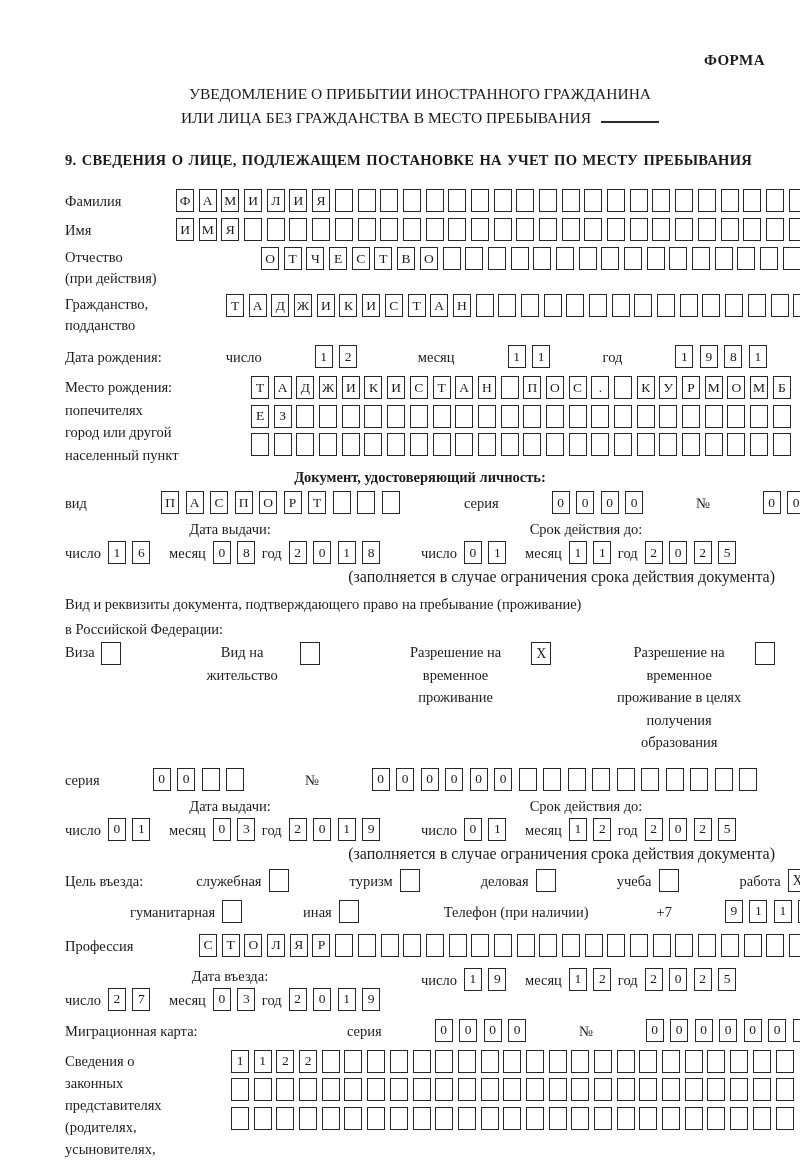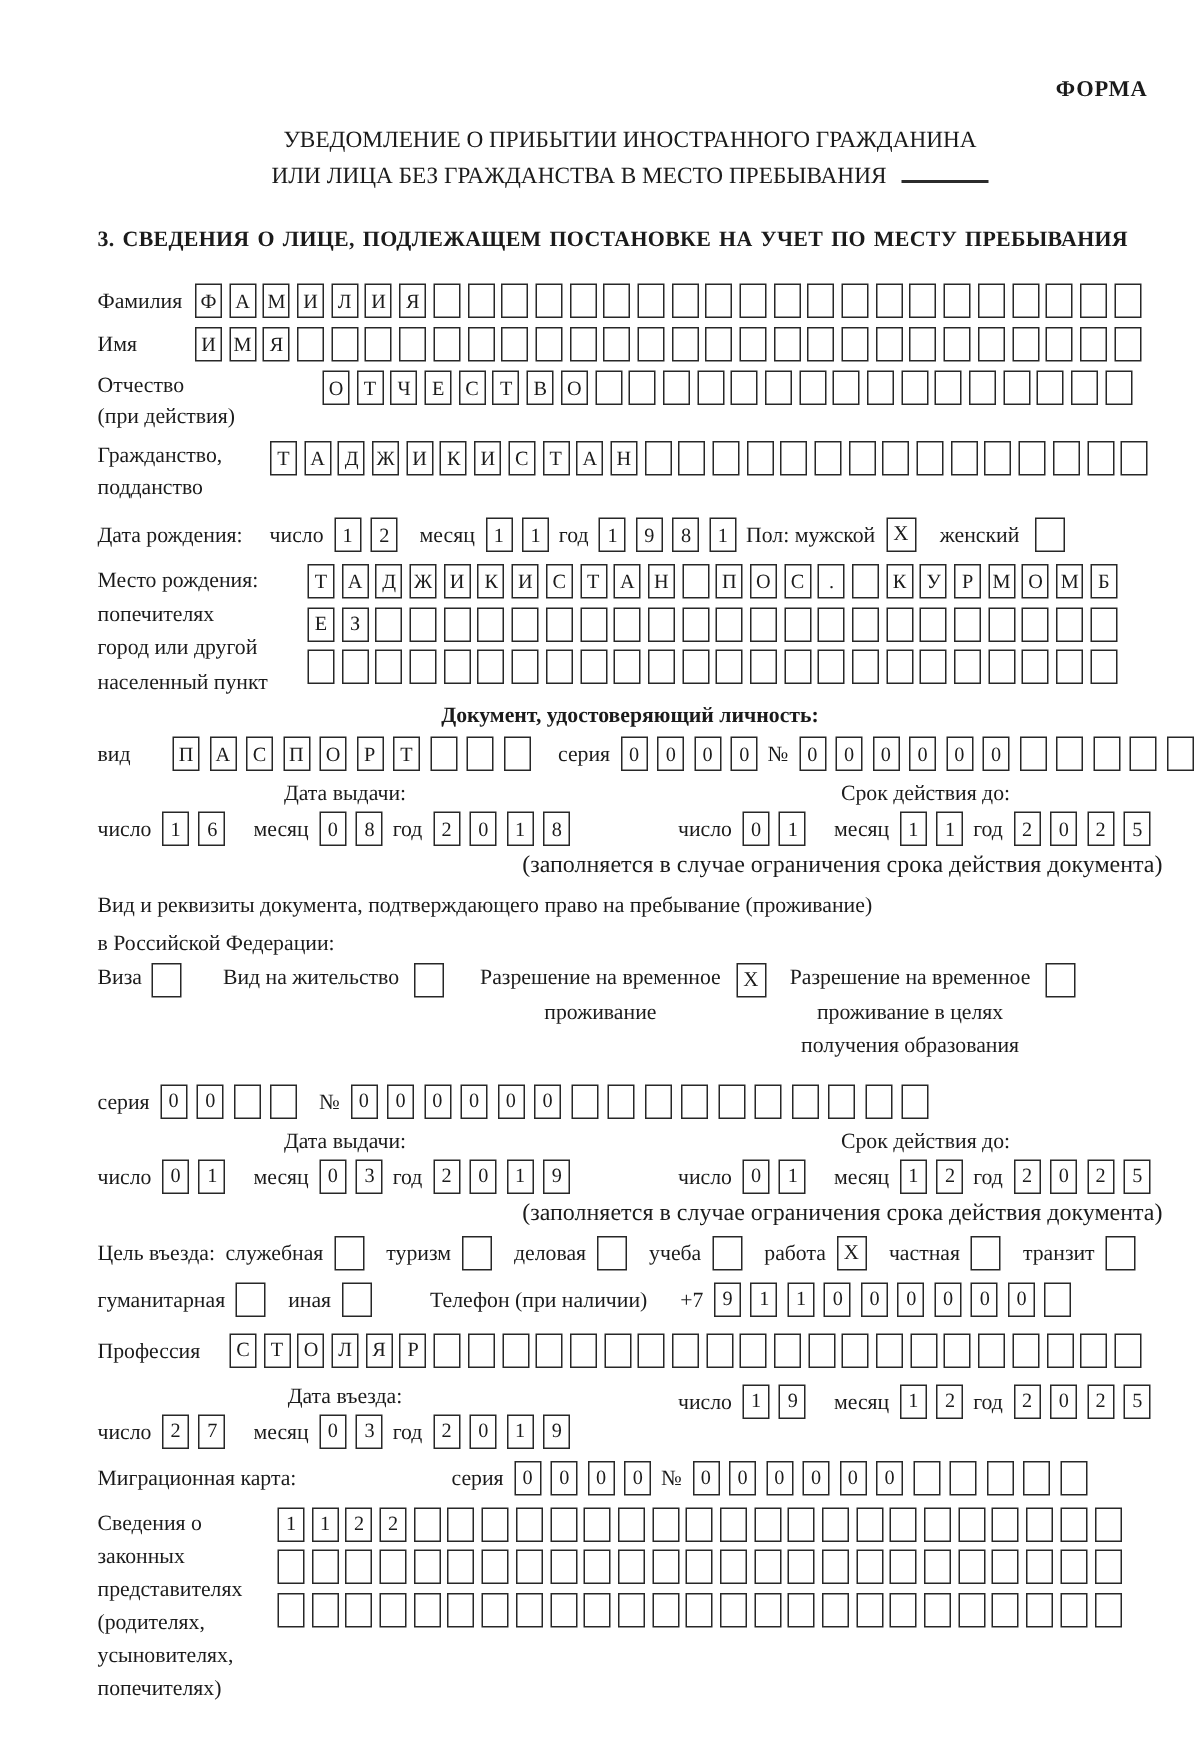"3. СВЕДЕНИЯ О ЛИЦЕ, ПОДЛЕЖАЩЕМ" div.sec-heading { text: 3 -> 9 }
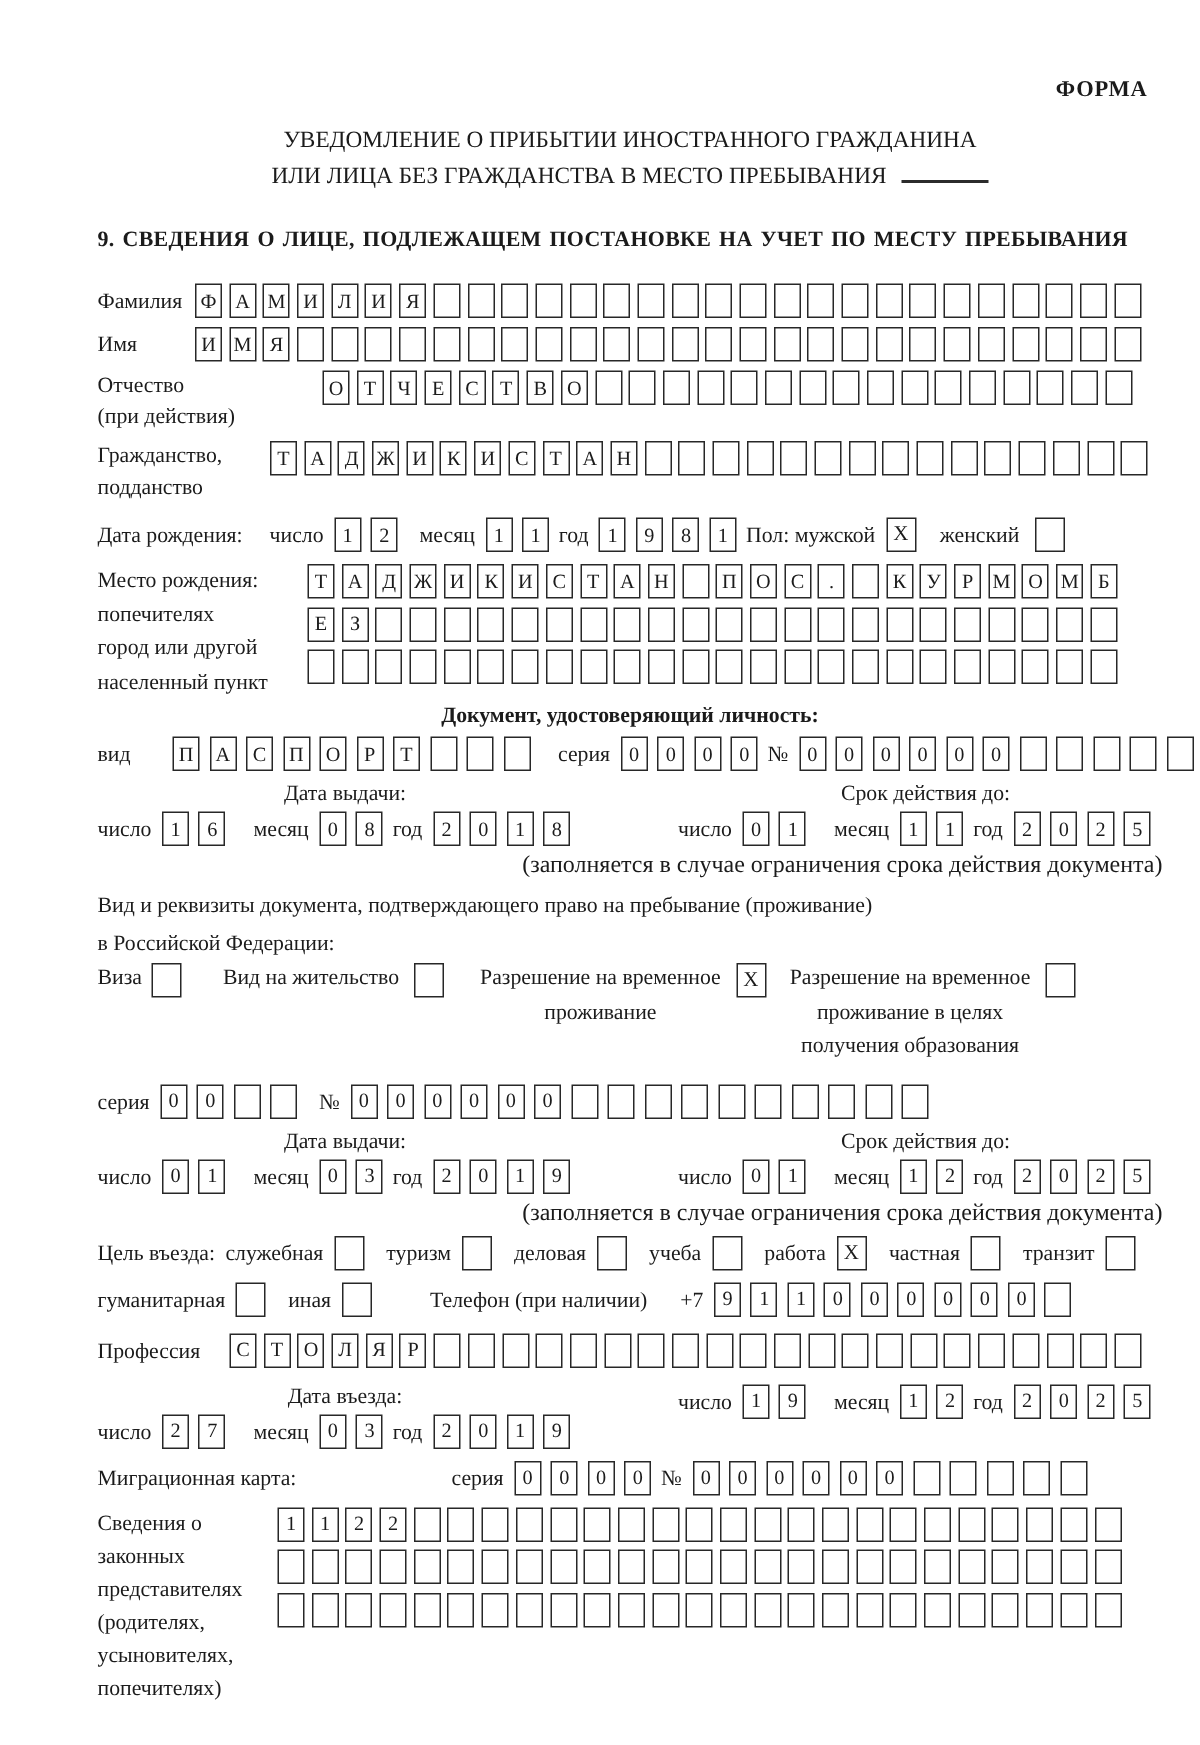"Фамилия" .row { gap: none -> 46px }
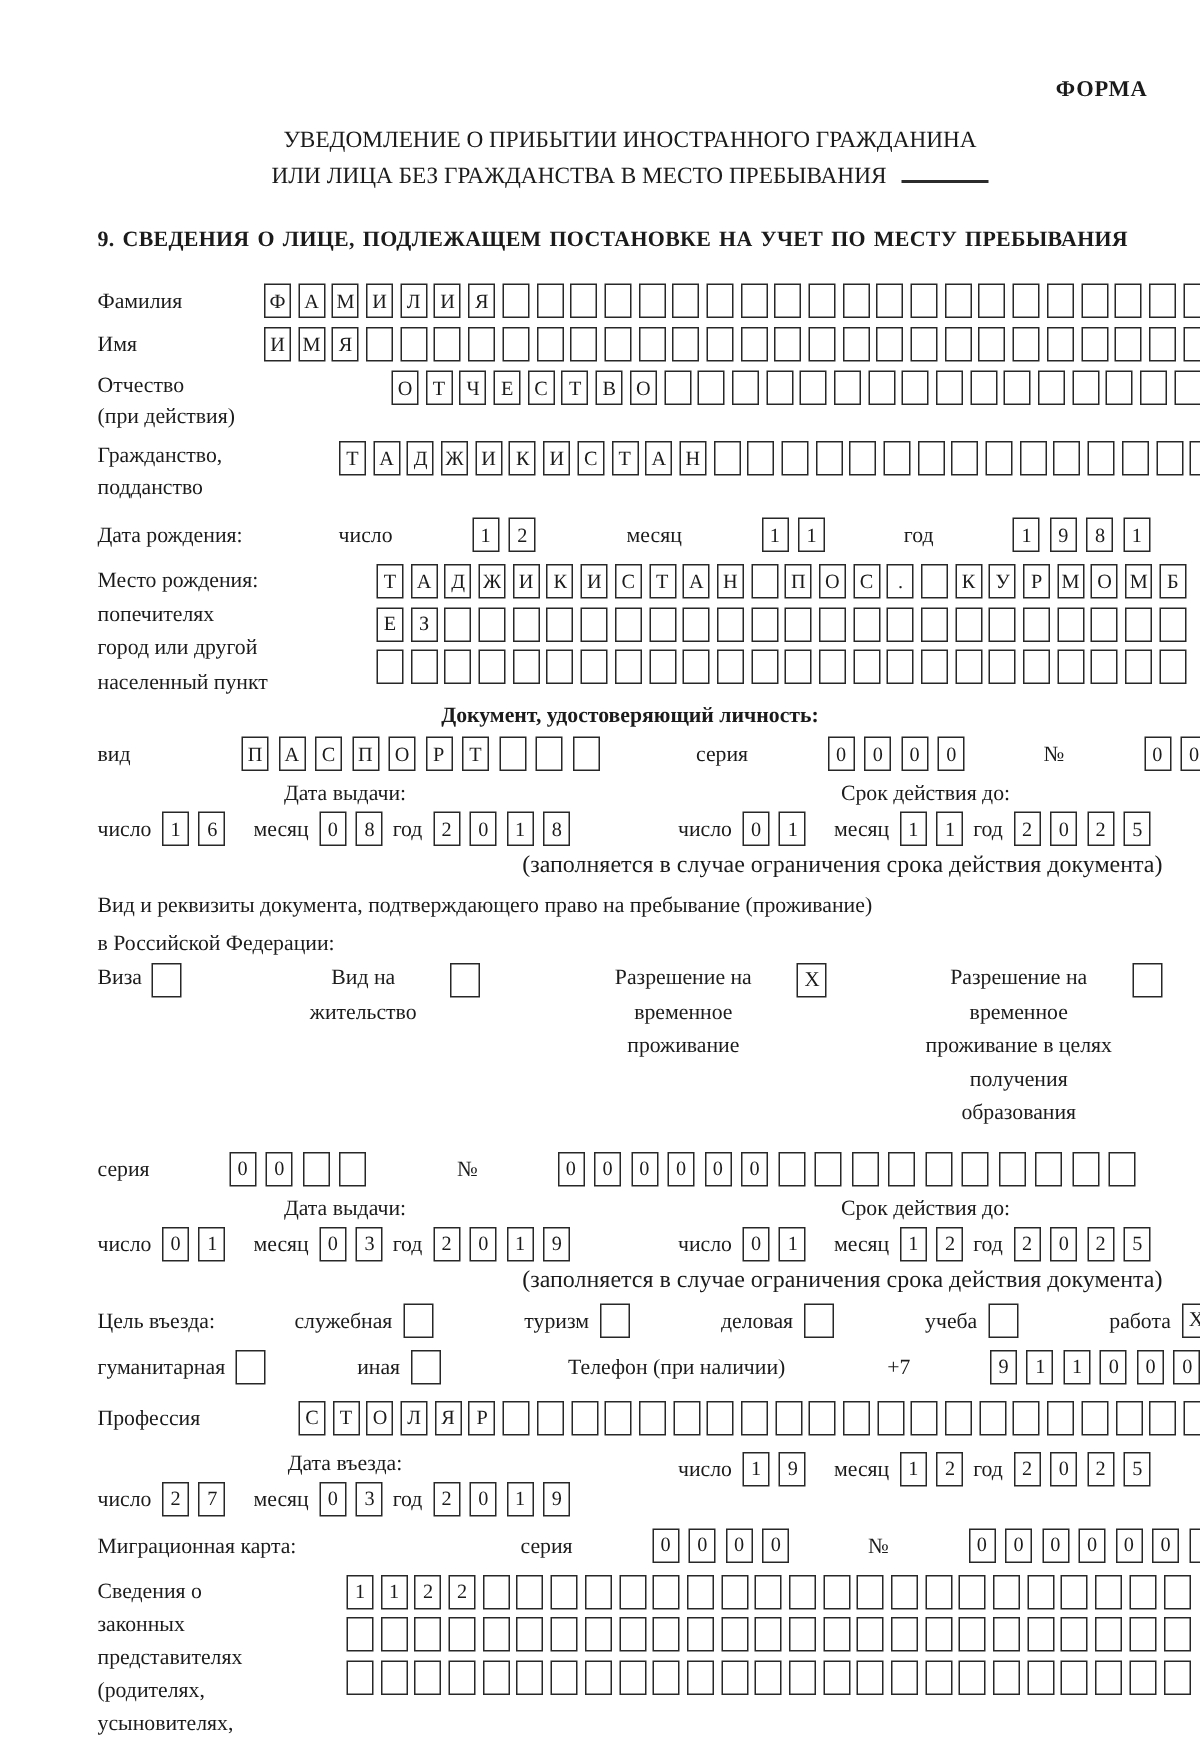"Дата выдачи:" .datecols { gap: 31px -> none }
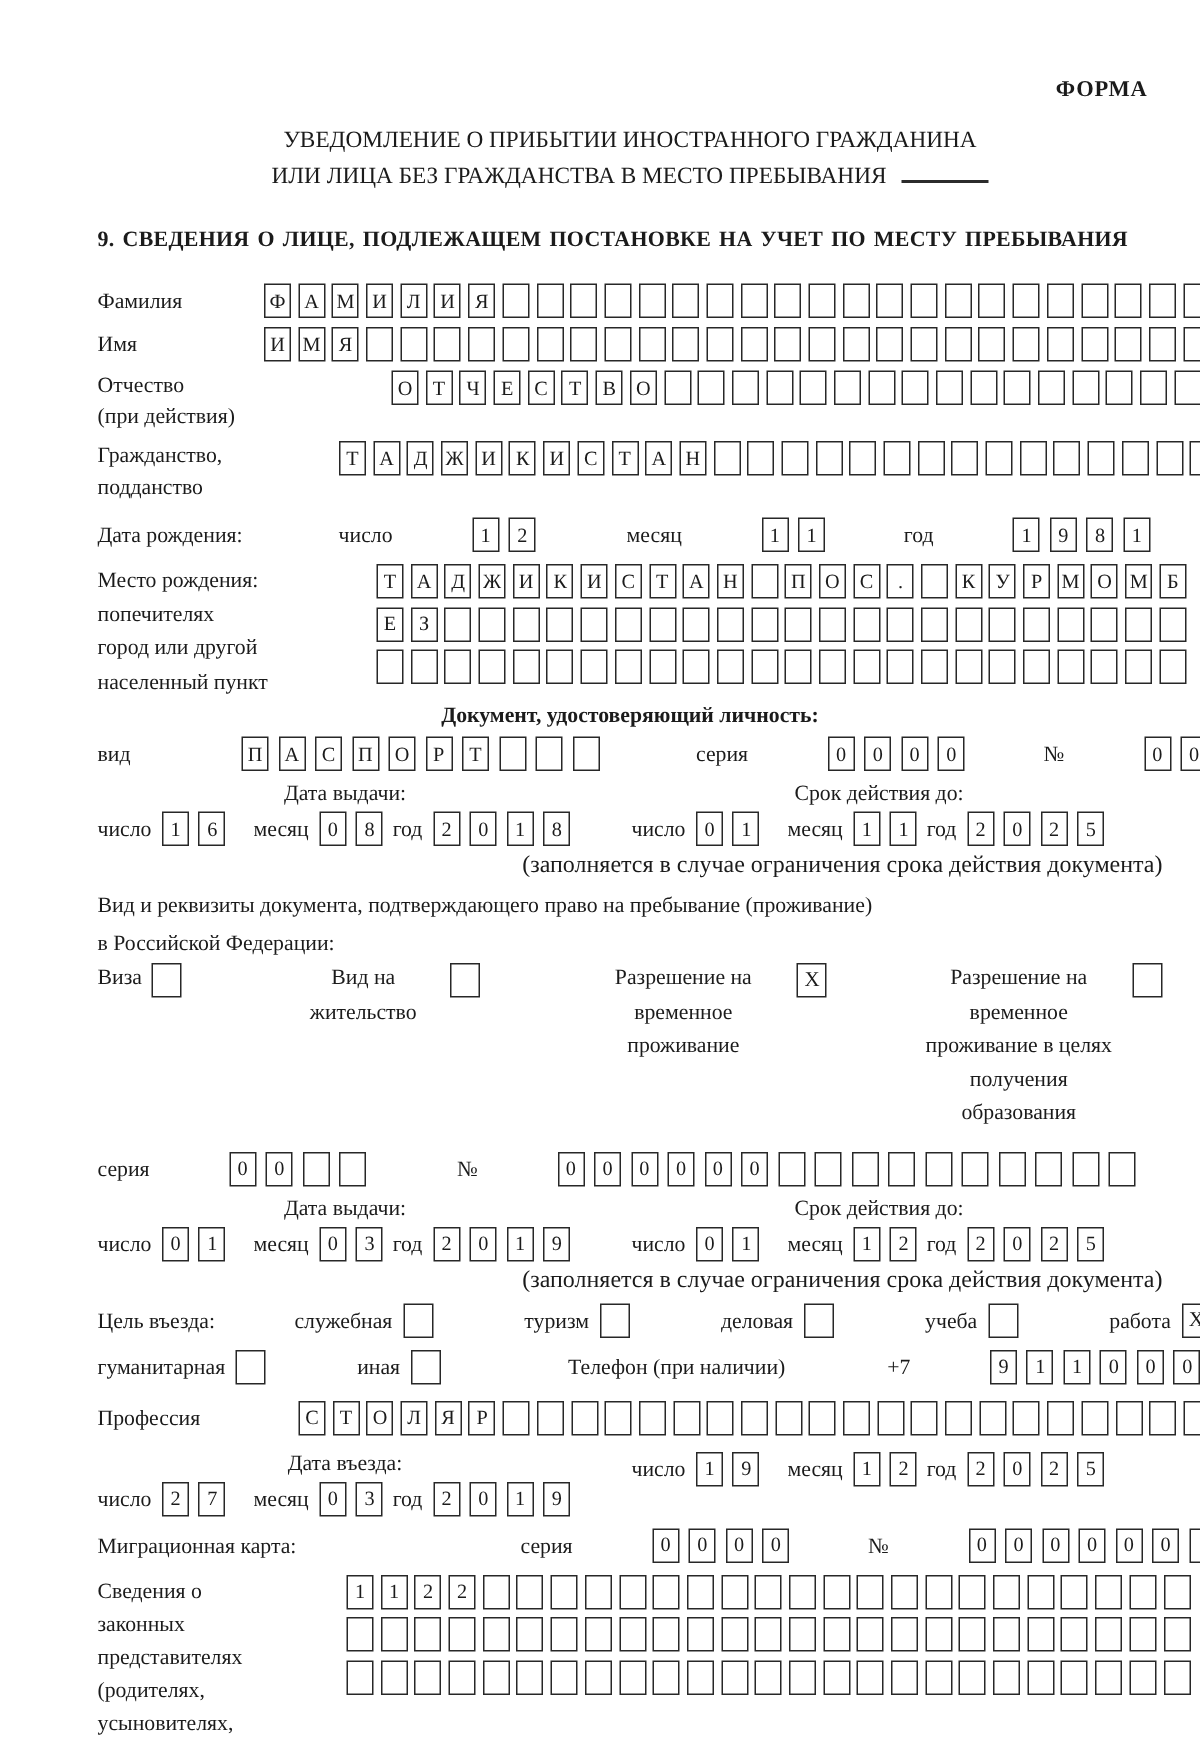"гуманитарная" .ml65 { margin-left: none -> 65px }
